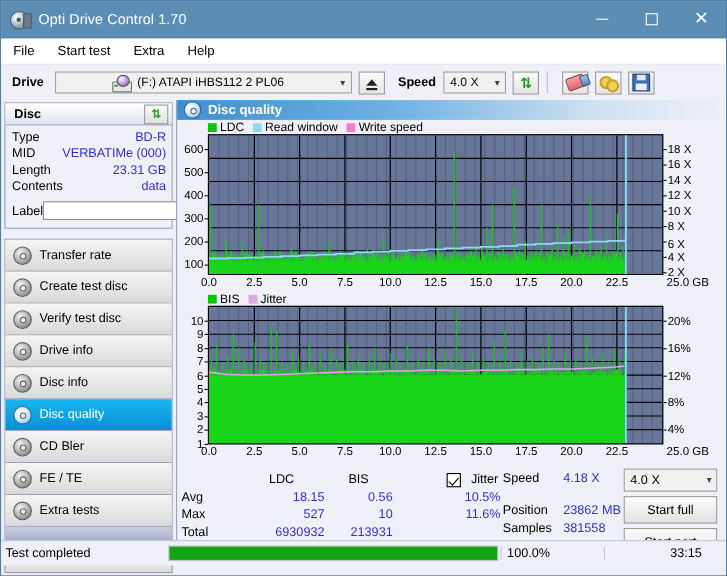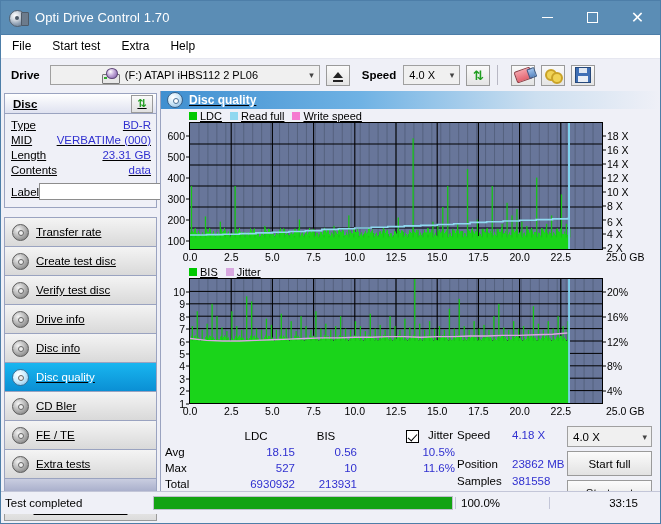"Disc" .body { text-decoration: underline -> none }
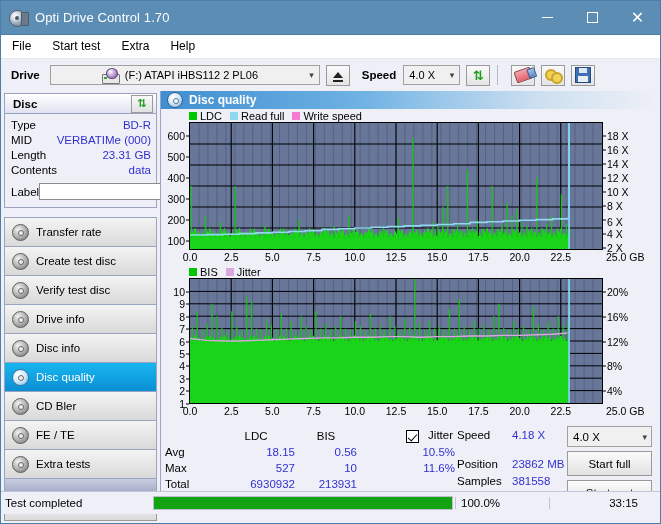"Read full" span { text: full -> window }
